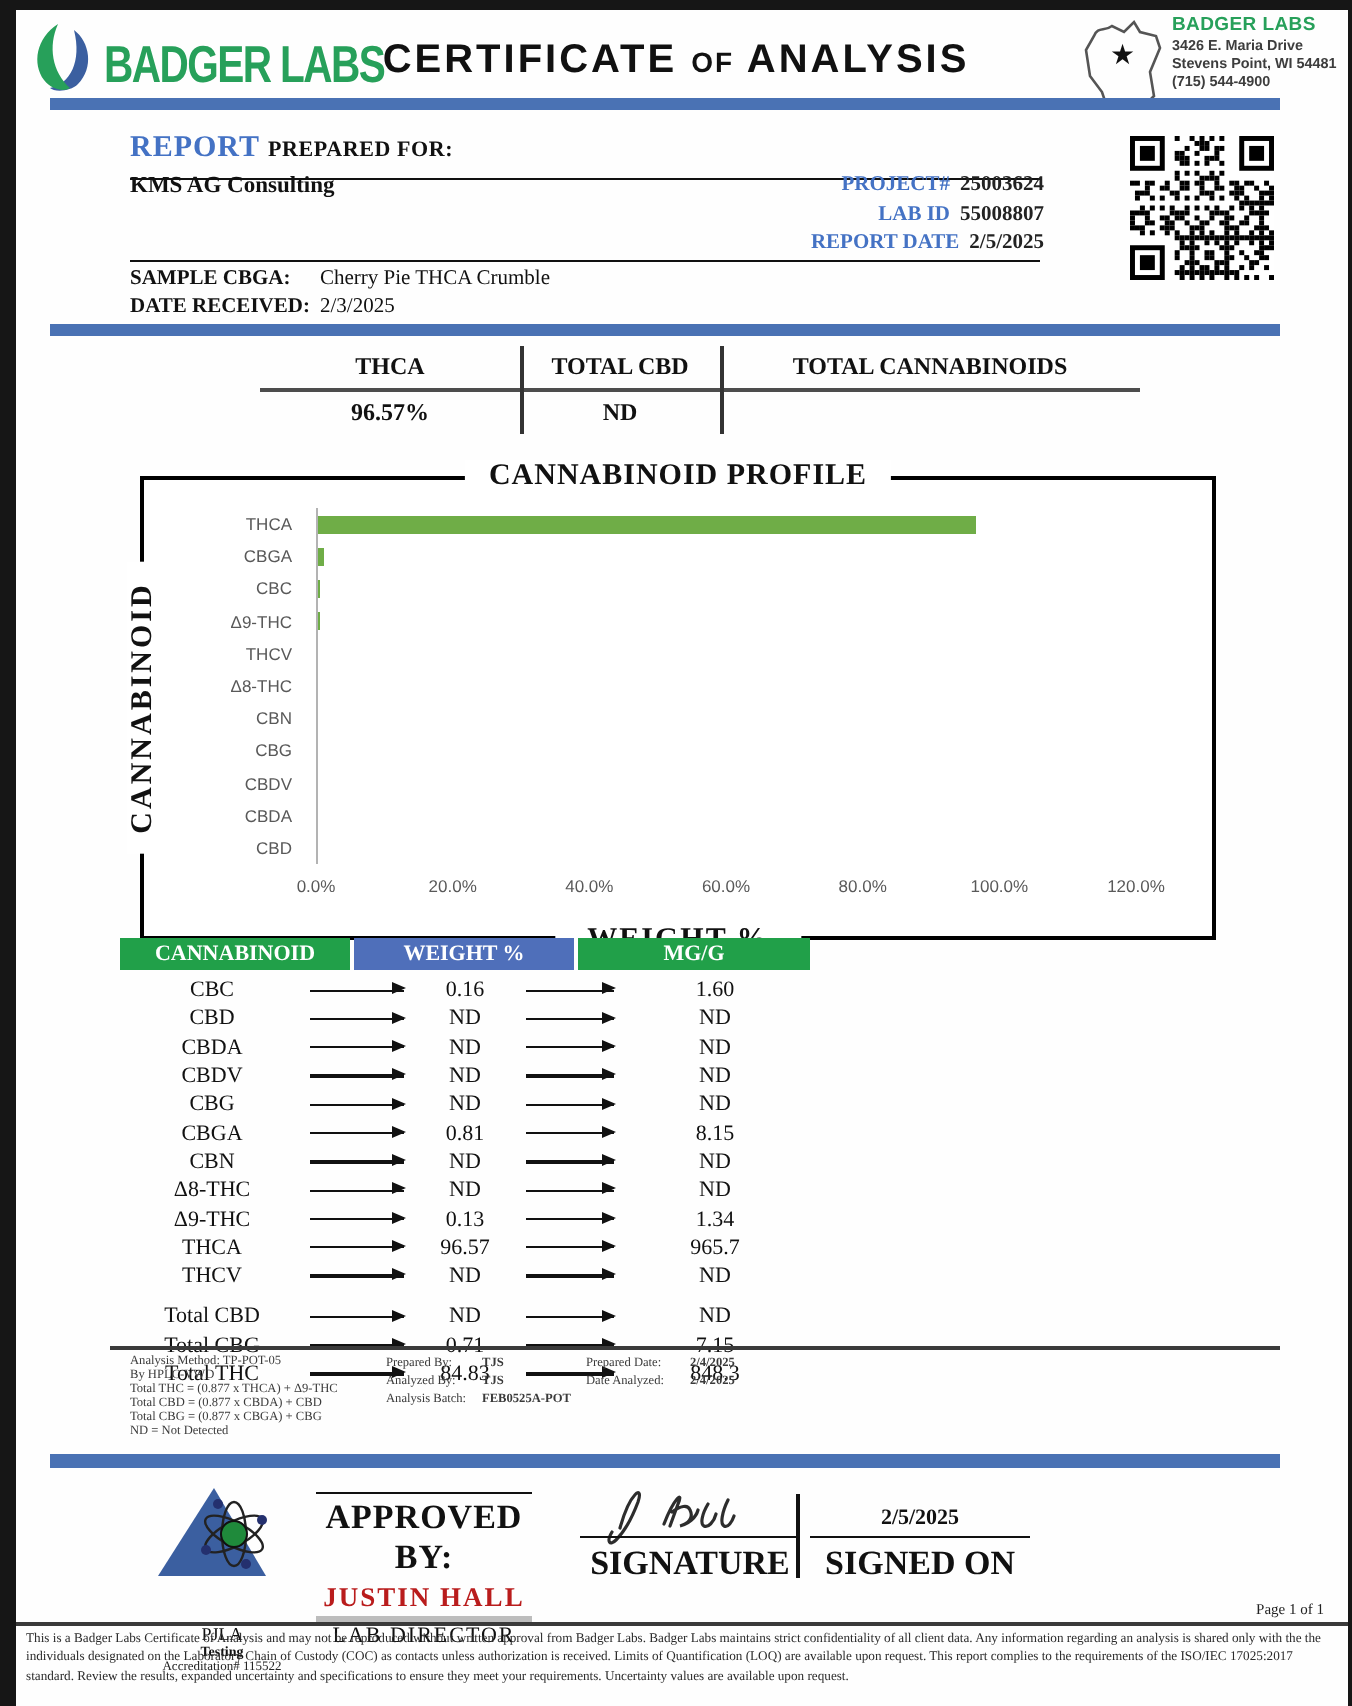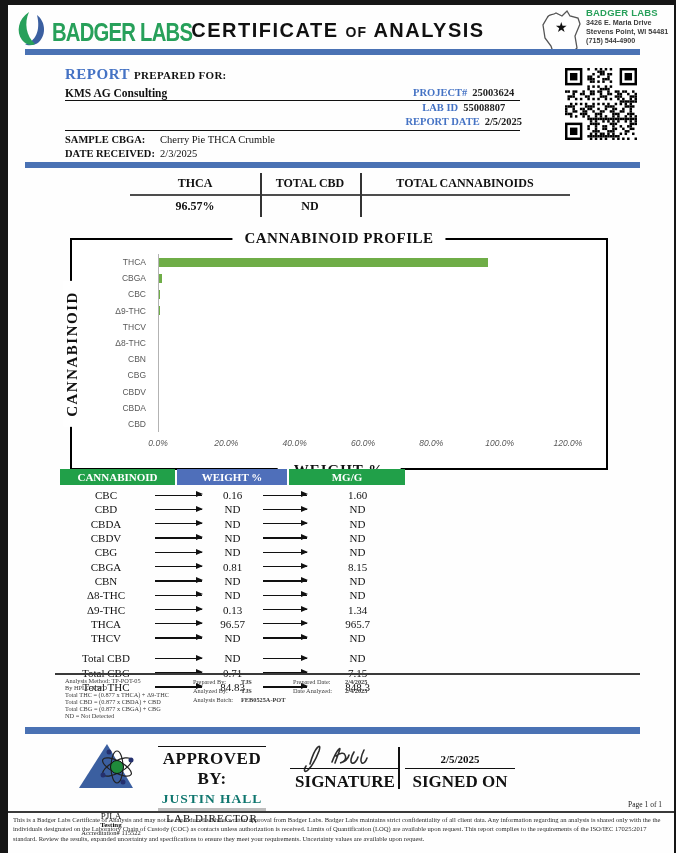"REPORT PREPARED FOR:" .report-head { padding-bottom: 17px -> 6px }
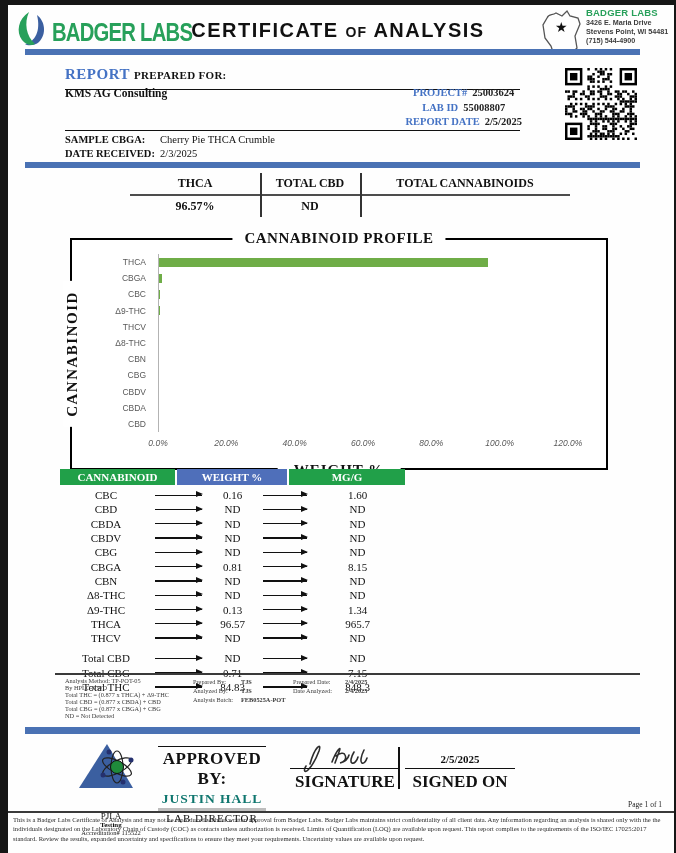"PROJECT# 25003624" .report-fields { text-align: center -> right }
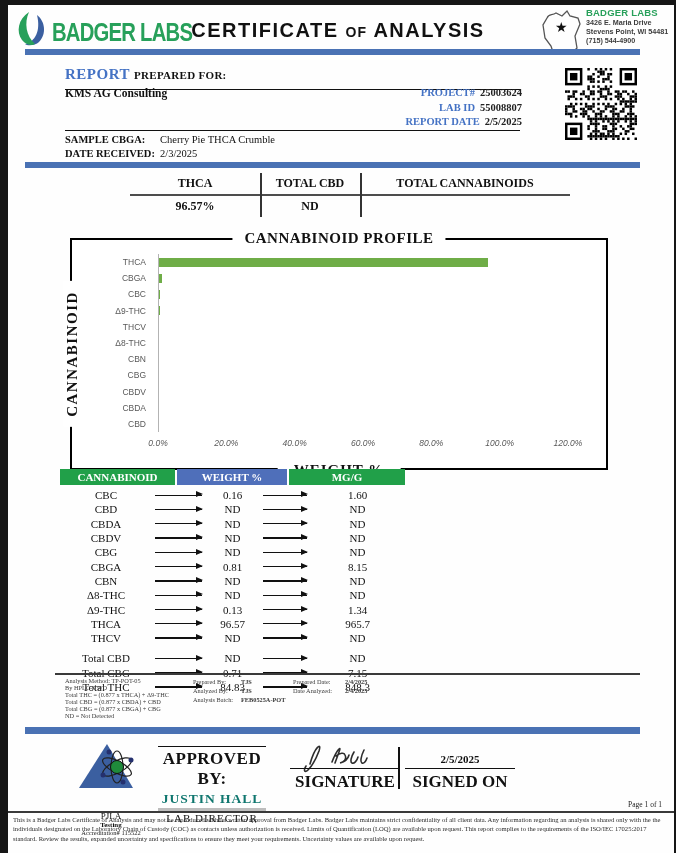"0.0%" .xtick { font-style: italic -> none }
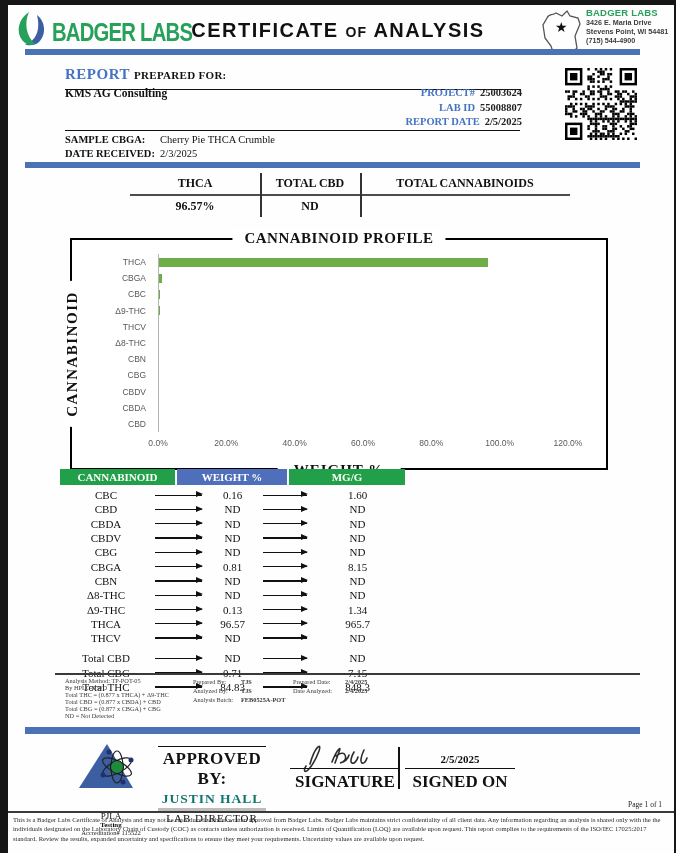"JUSTIN HALL" .approver { color: #0f766e -> #b91c1c }
